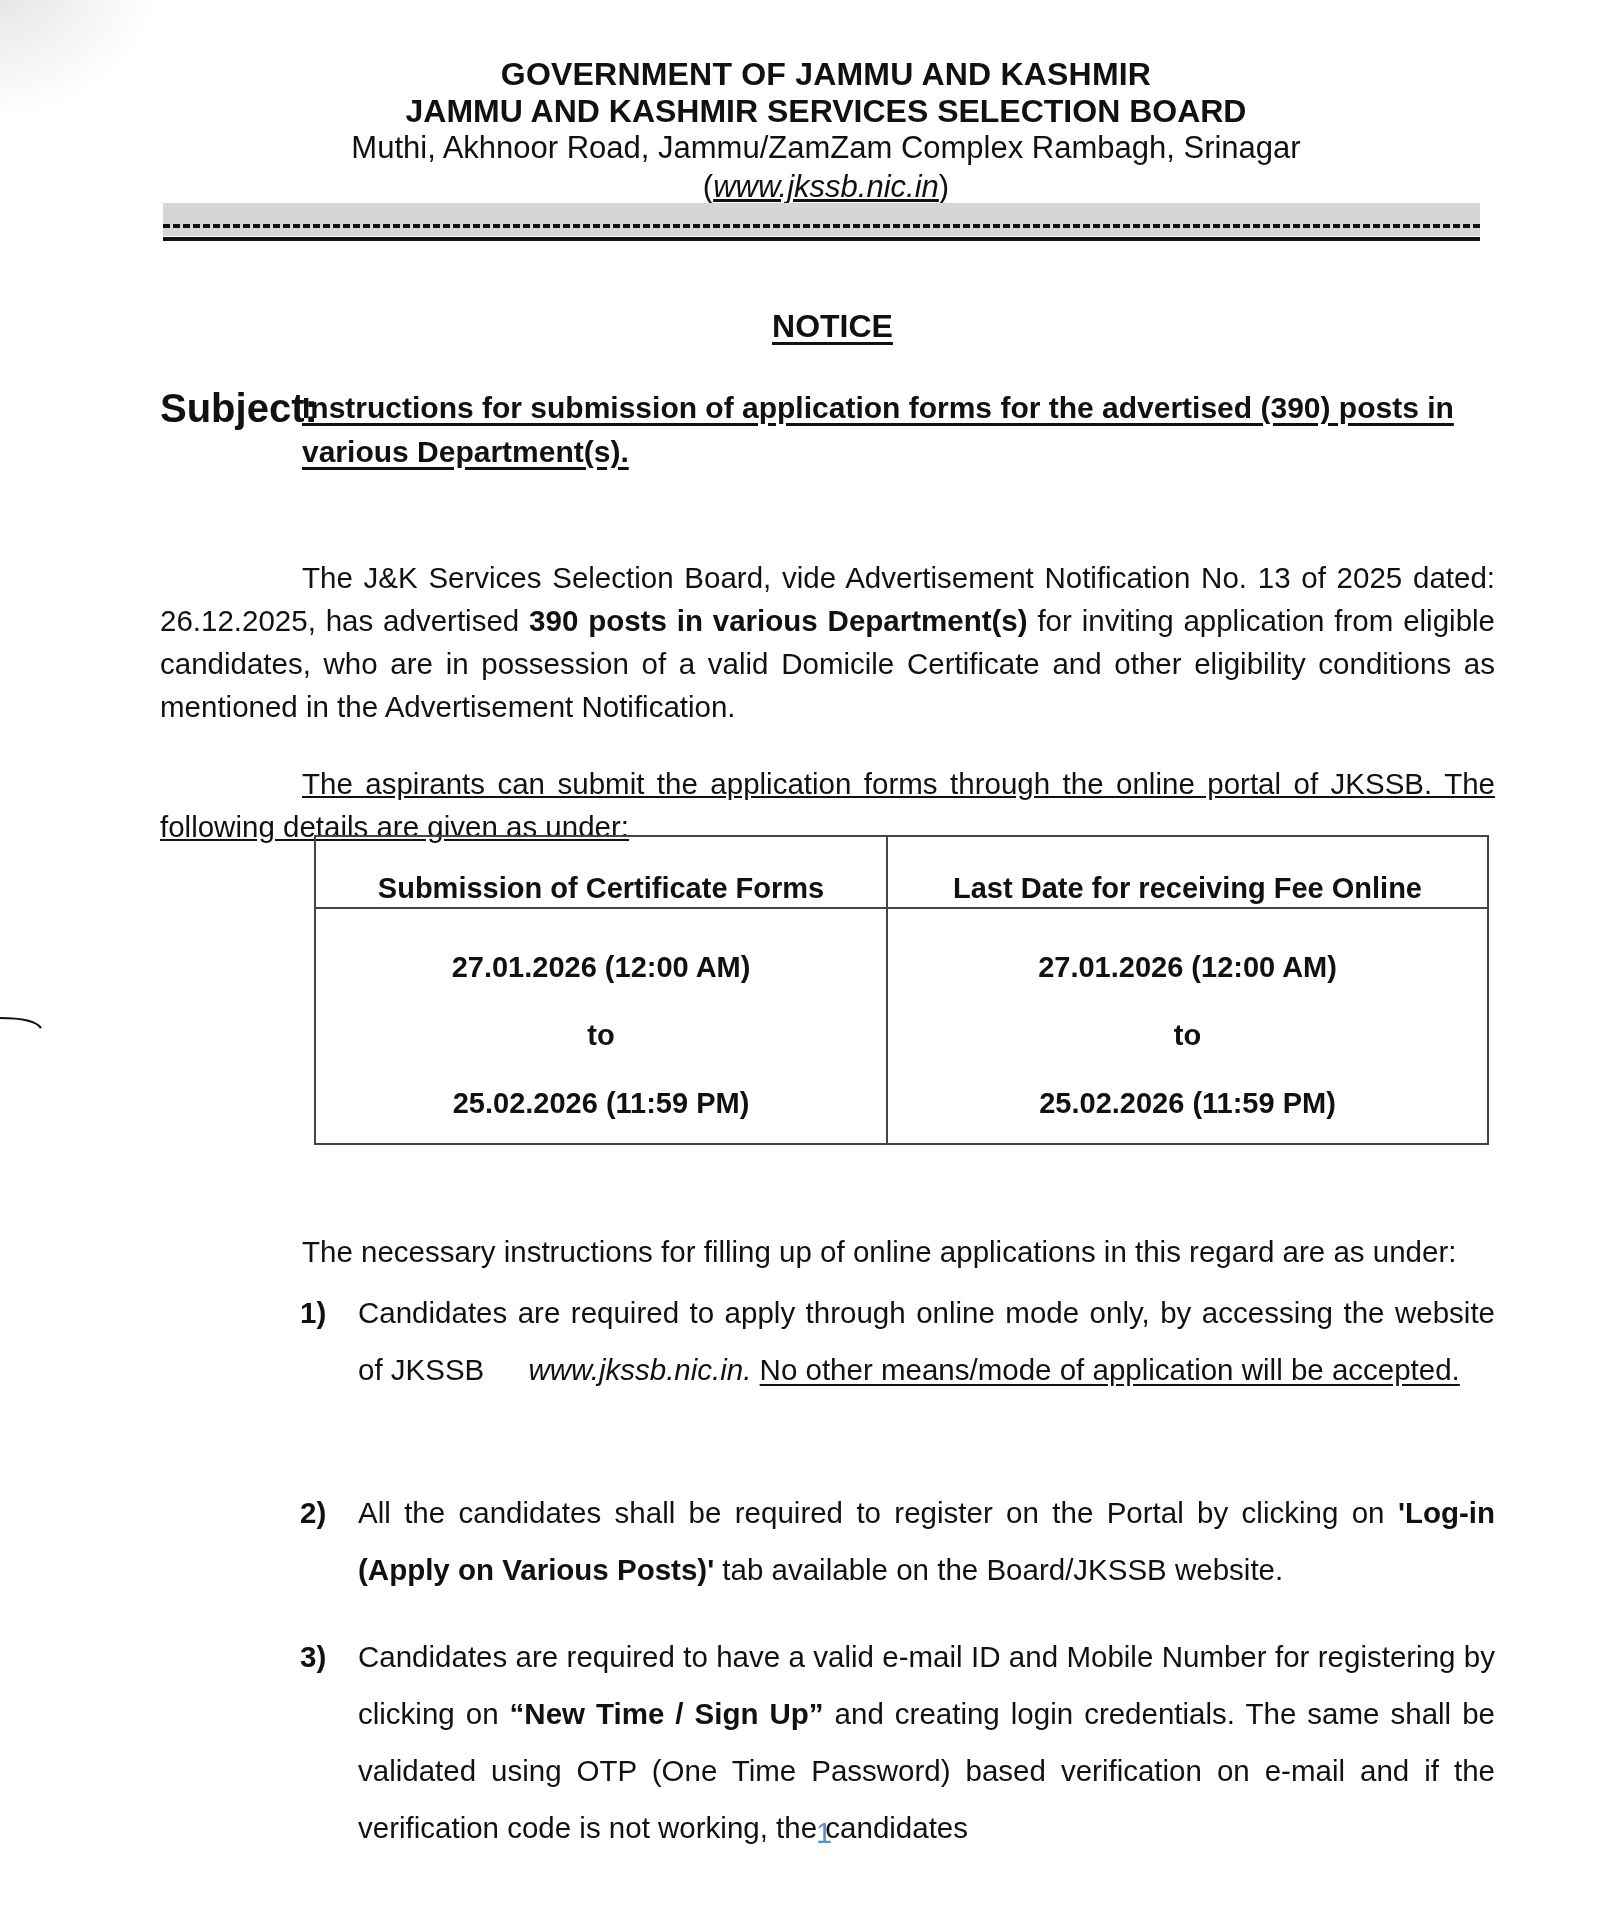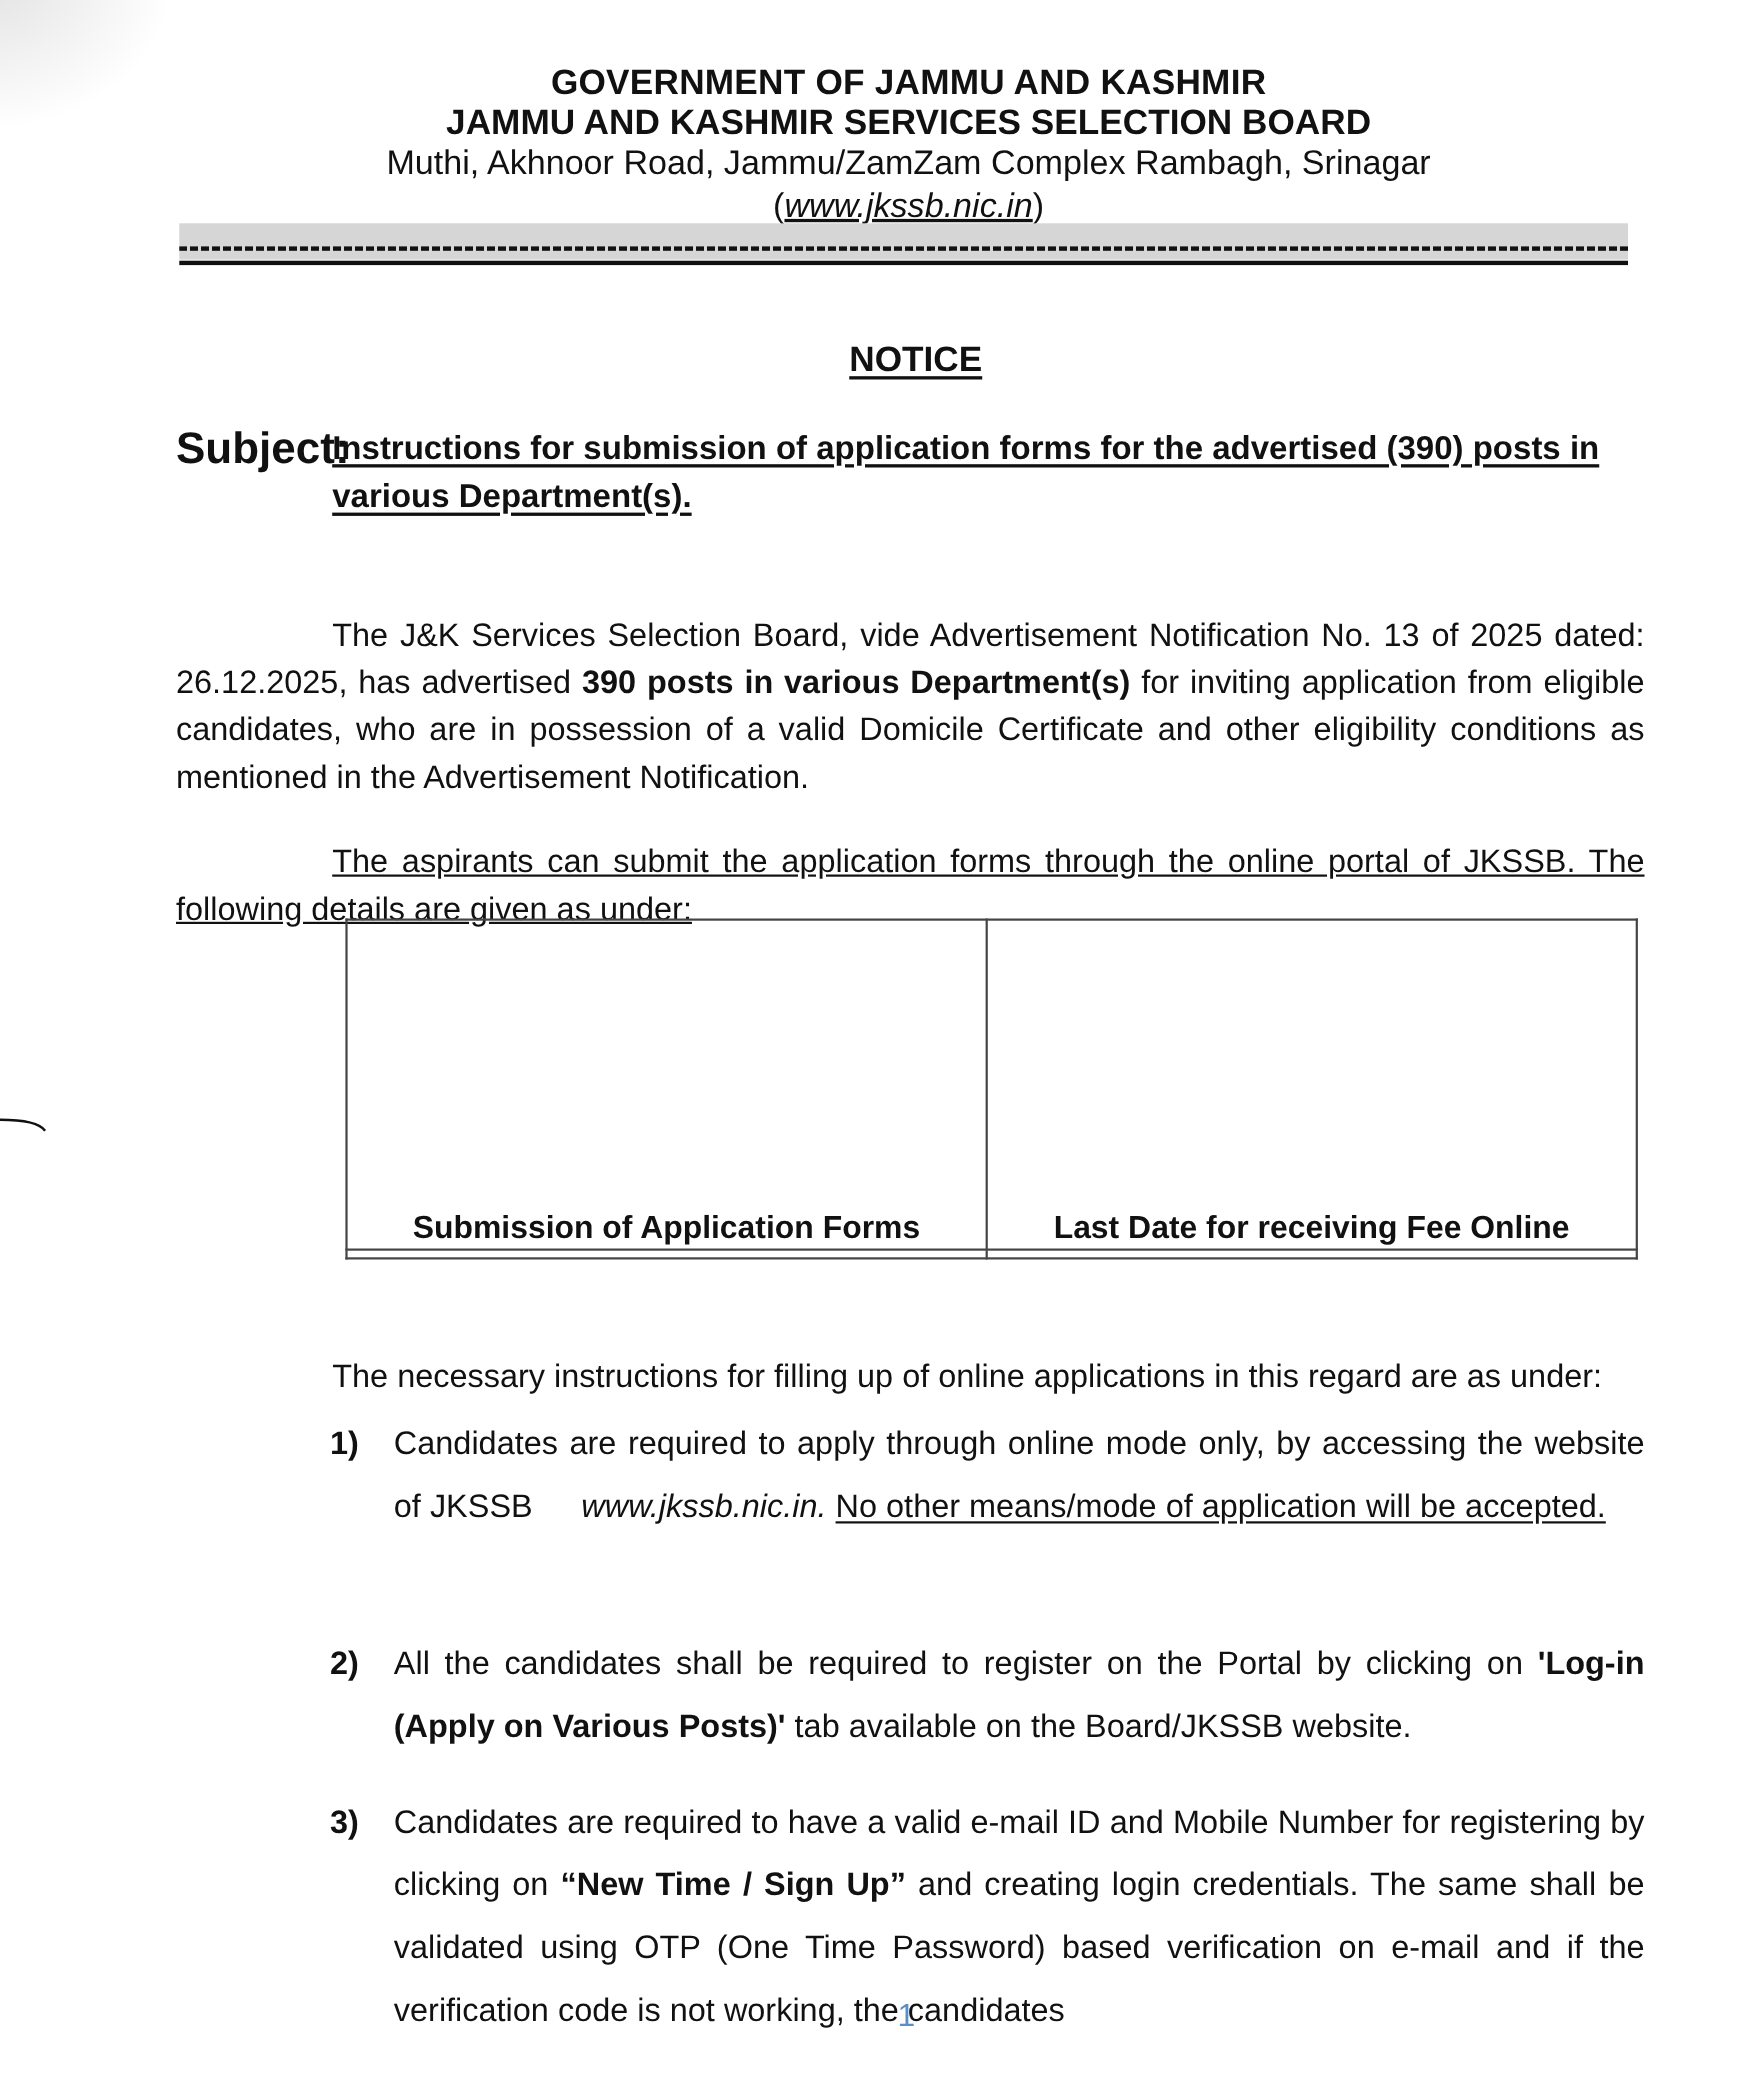"Submission of Application Forms" th { text: Application -> Certificate }
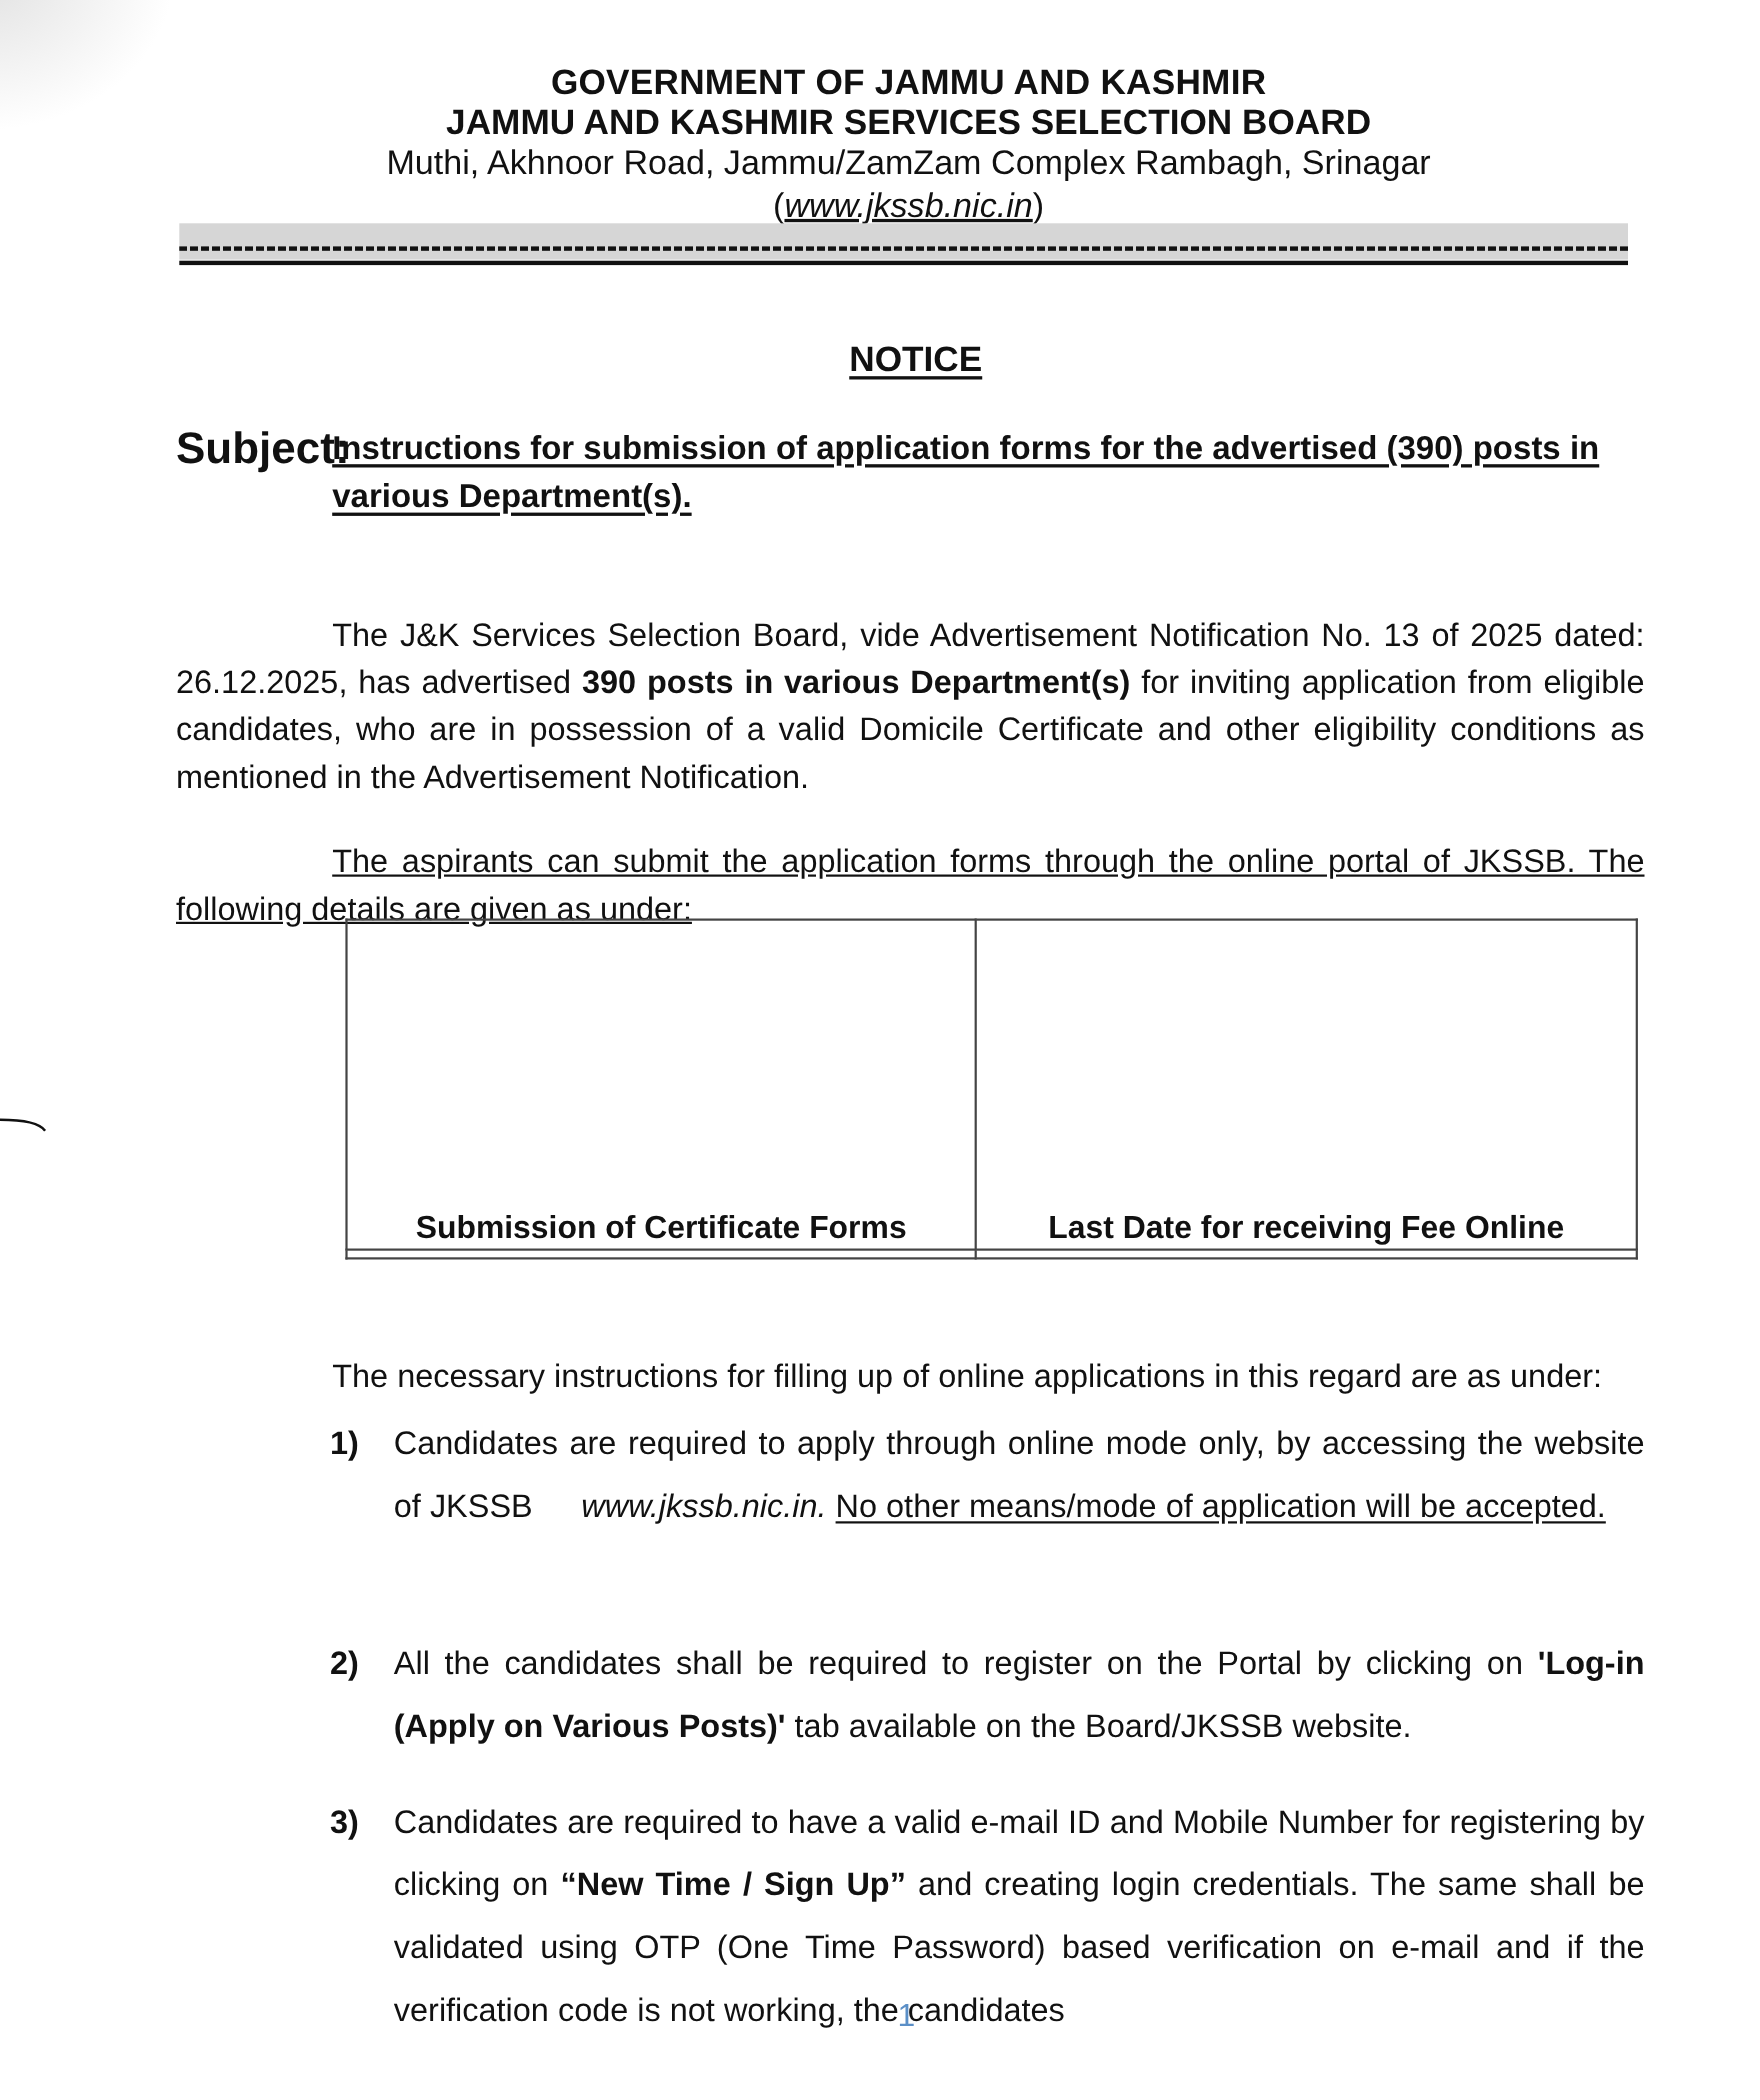"27.01.2026 (12:00 AM)" tr { html: none -> <tr> <td> <div>27.01.2026 (12:00 AM)</div> <div>to</div> <div>25.02.2026 (11:59 PM)</div> </td> <td> <div>27.01.2026 (12:00 AM)</div> <div>to</div> <div>25.02.2026 (11:59 PM)</div> </td> </tr> }
